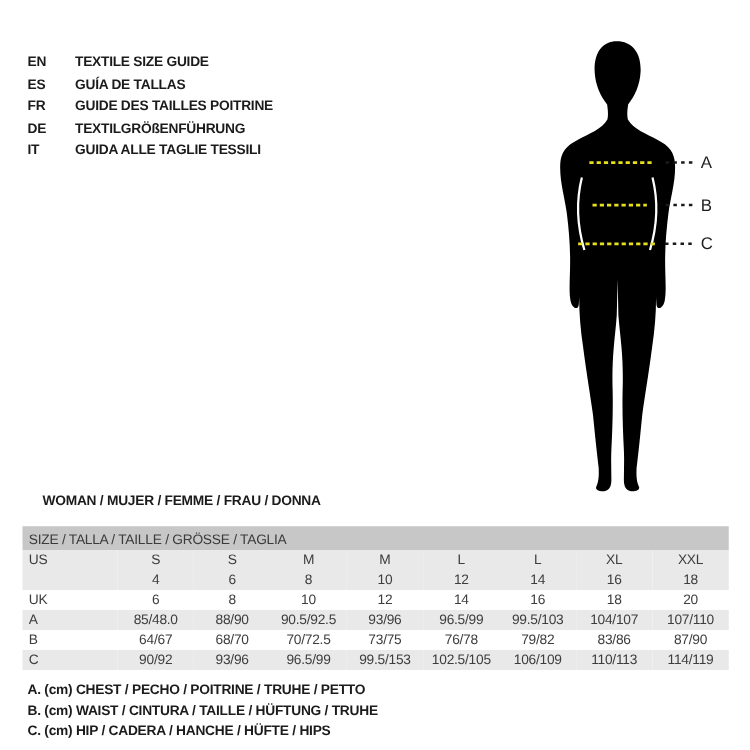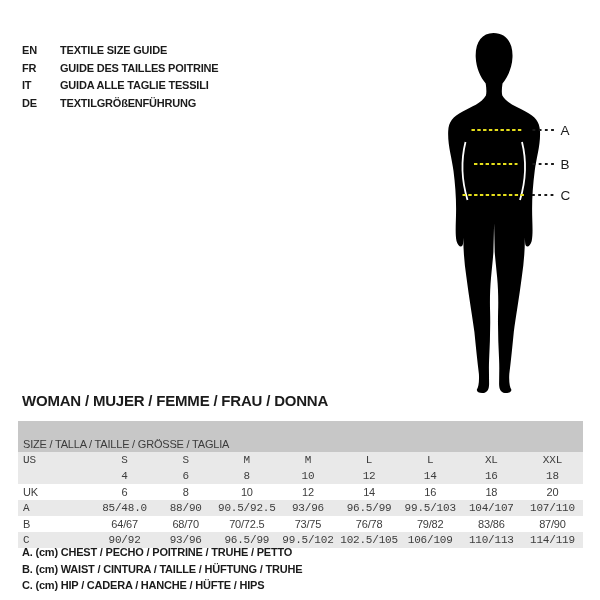"ES" div.lang-row { html: none -> <div> <span>ES</span> <span>GUÍA DE TALLAS</span> </div> }
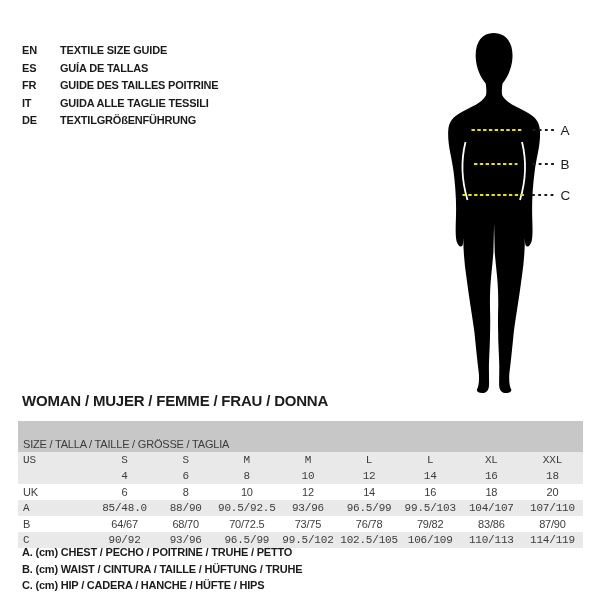"IT" div.lang-row { order: before "DE" -> after "DE" }
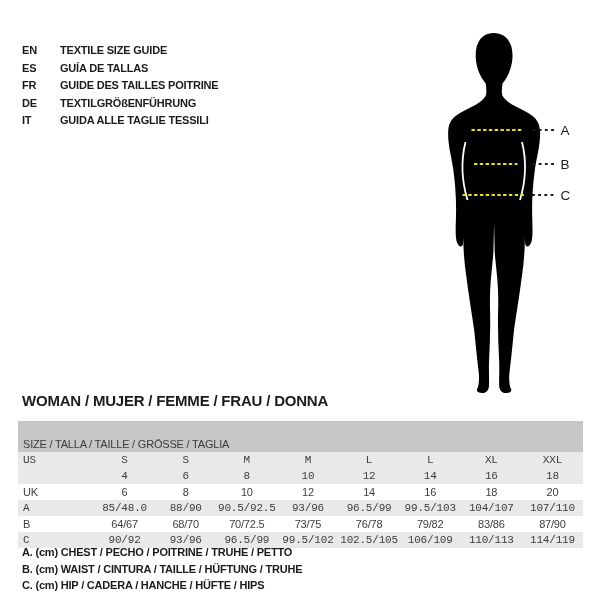"WOMAN / MUJER / FEMME" .section-title { font-size: 15px -> 11px; left: 22px -> 34px }
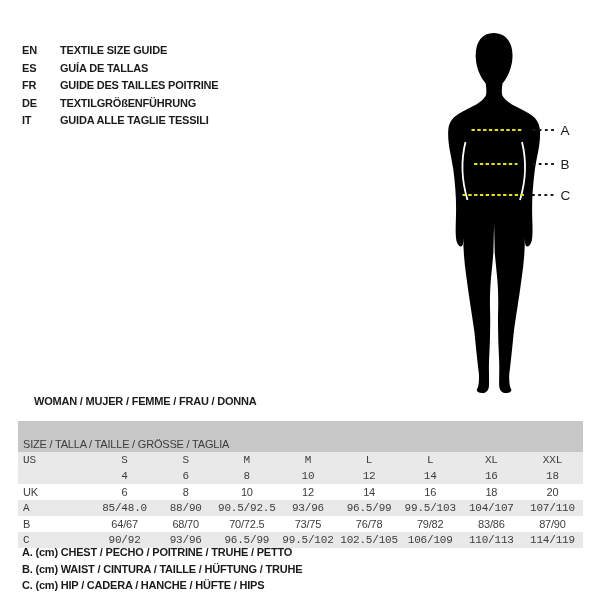"SIZE / TALLA / TAILLE" table.size-table thead th { padding: 16px 0 0 5px -> 4px 0 0 5px }
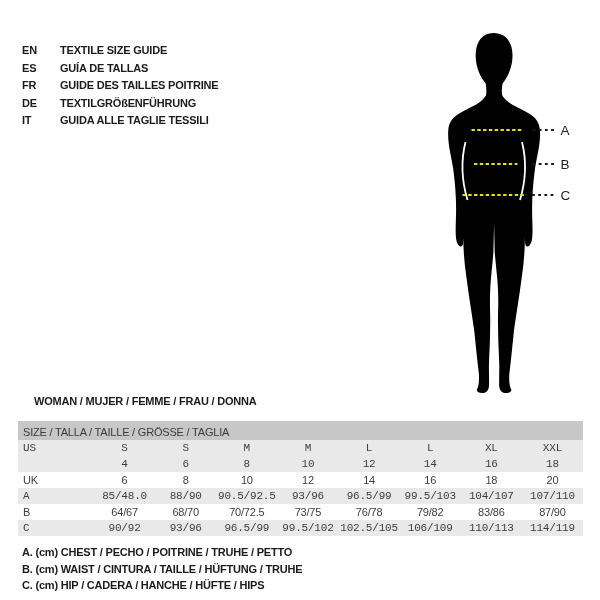"US" table.size-table tr.shaded { font-family: Liberation Mono, monospace -> none }
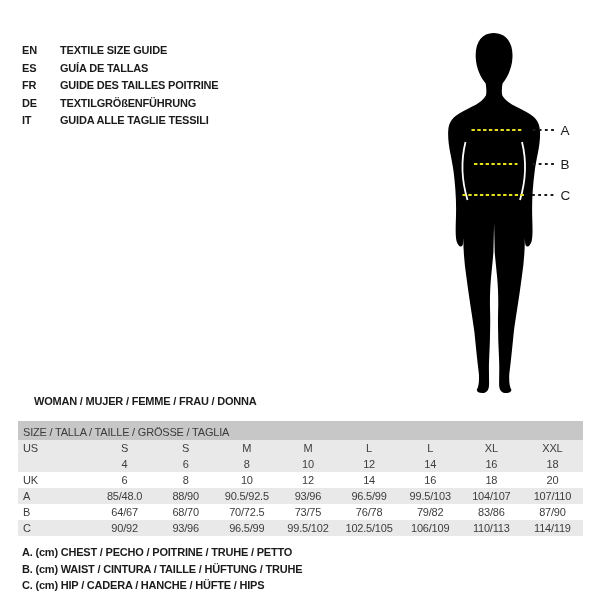"99.5/102" td { text: 99.5/102 -> 99.5/153 }
